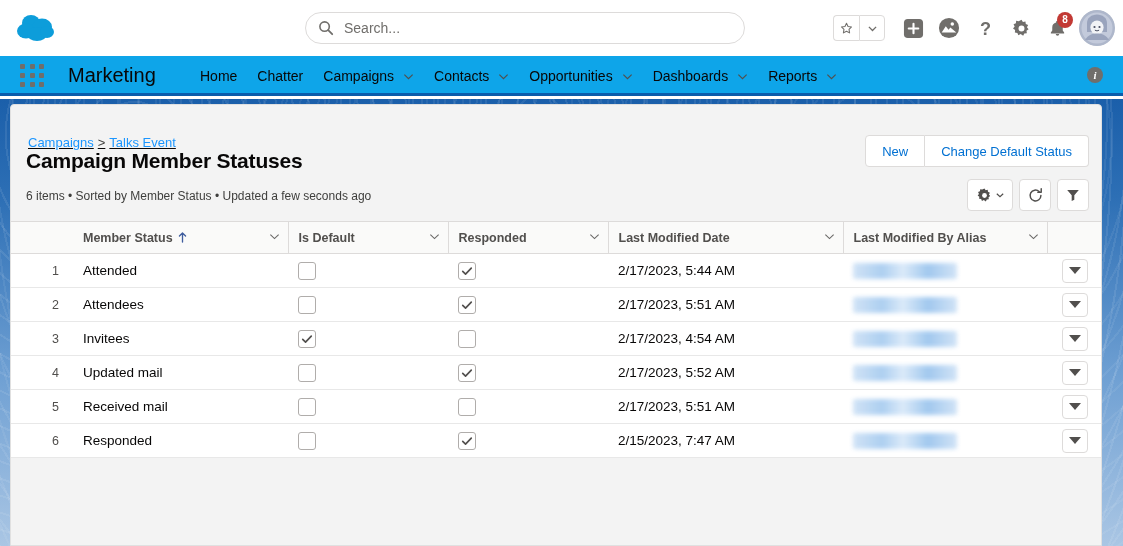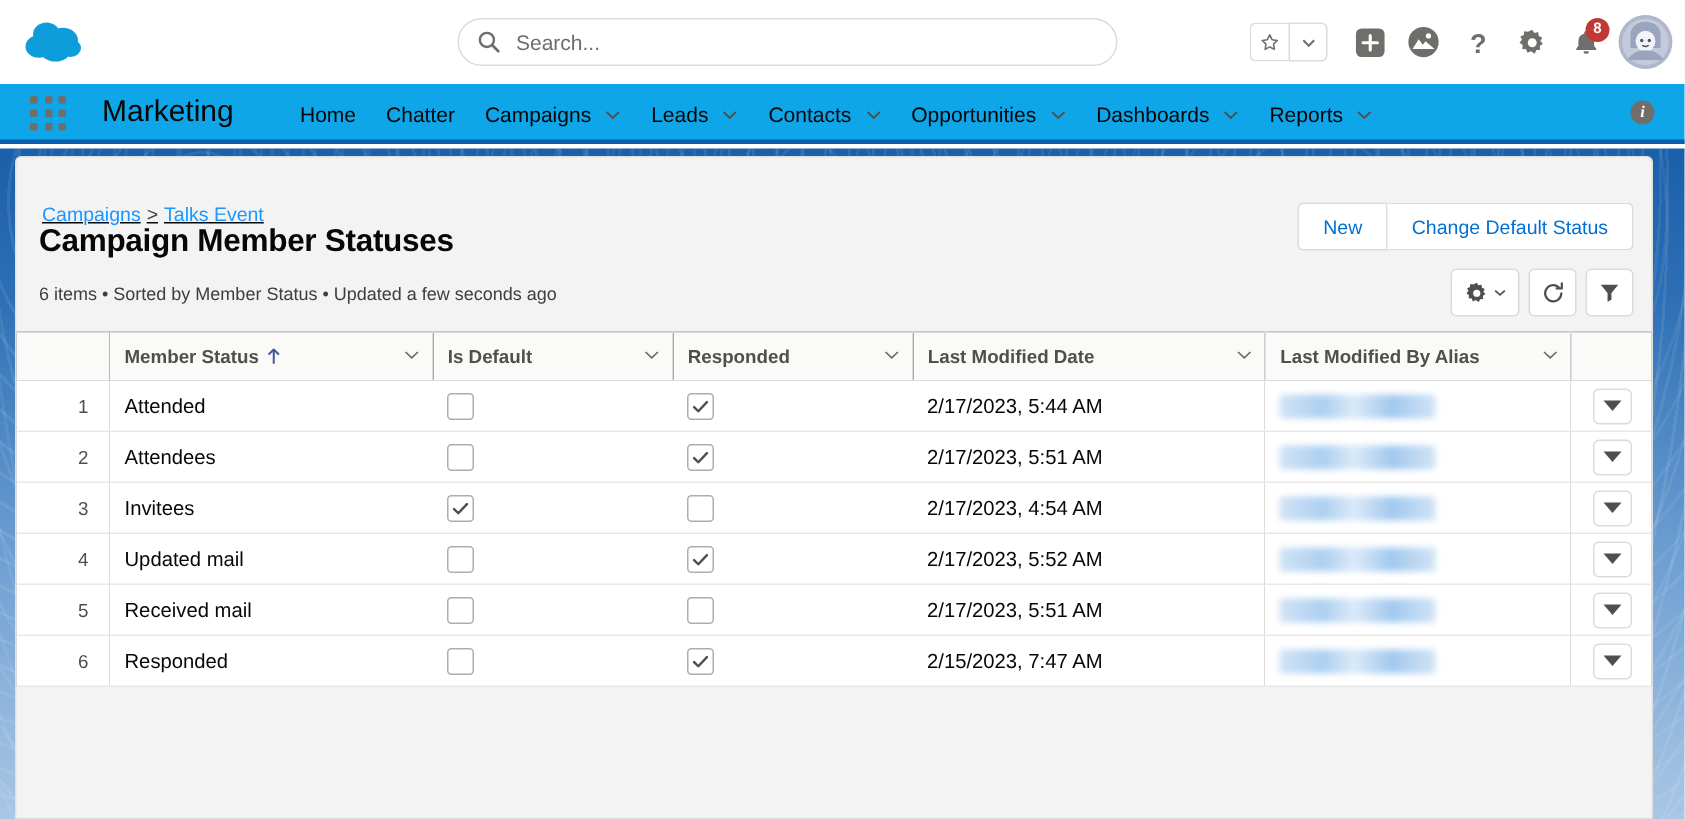"Leads" div.nav-item { html: <div> <span>Leads</span> <span> <svg> <path></path> </svg> </span> </div> -> none }
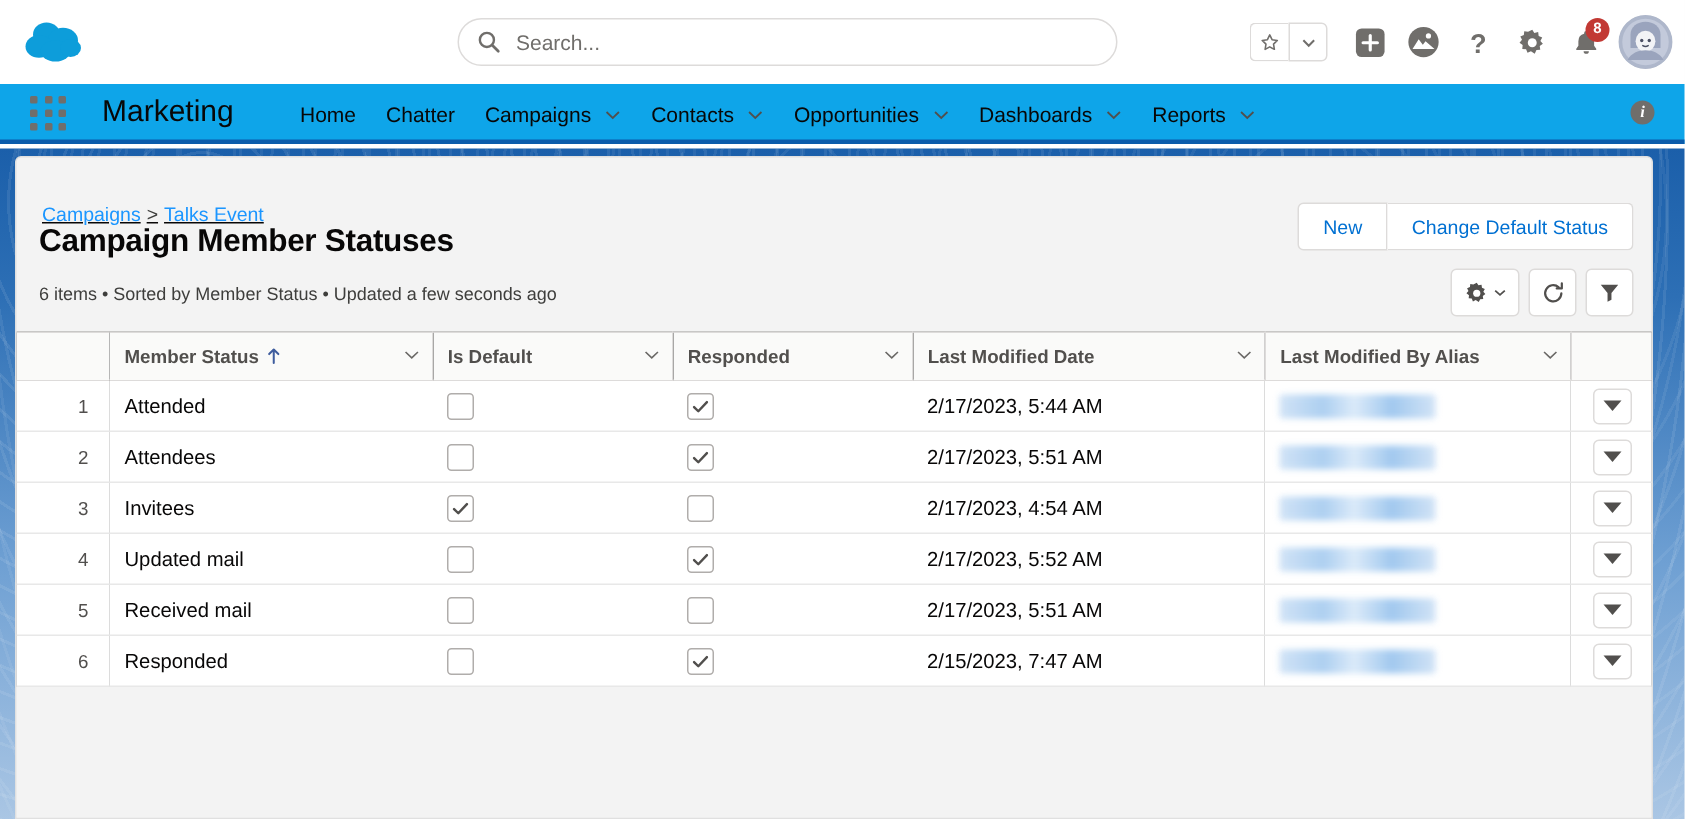"Member Status" .tbl { background: #737373 -> #a21caf }
